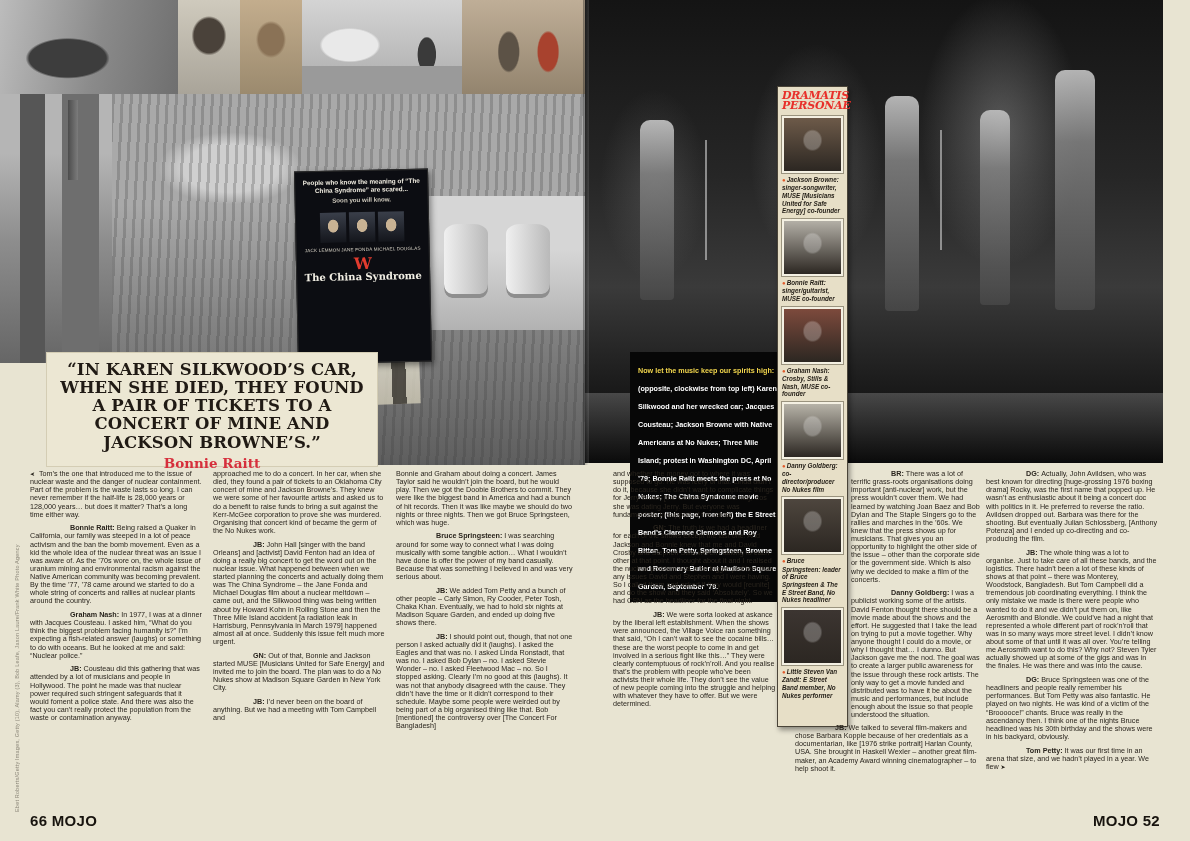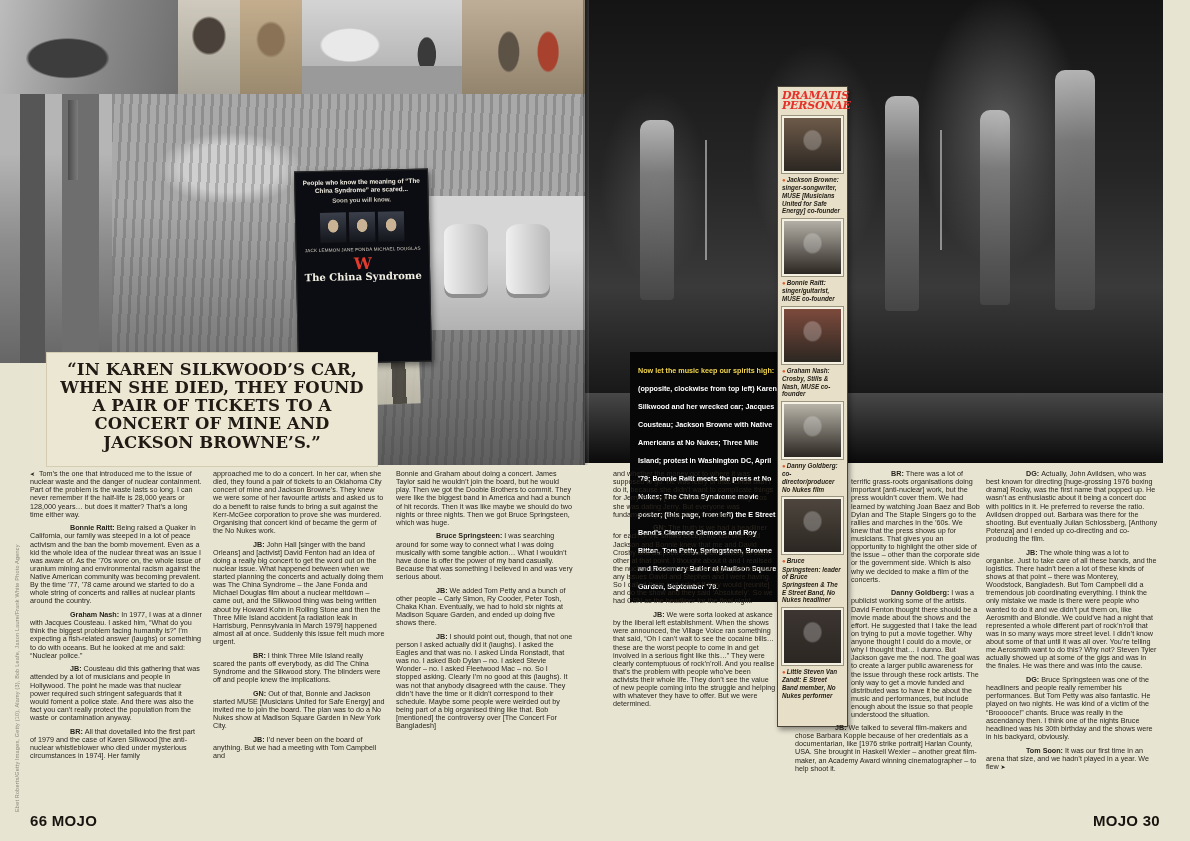"Bonnie Raitt" div.a { html: none -> <div>Bonnie Raitt</div> }
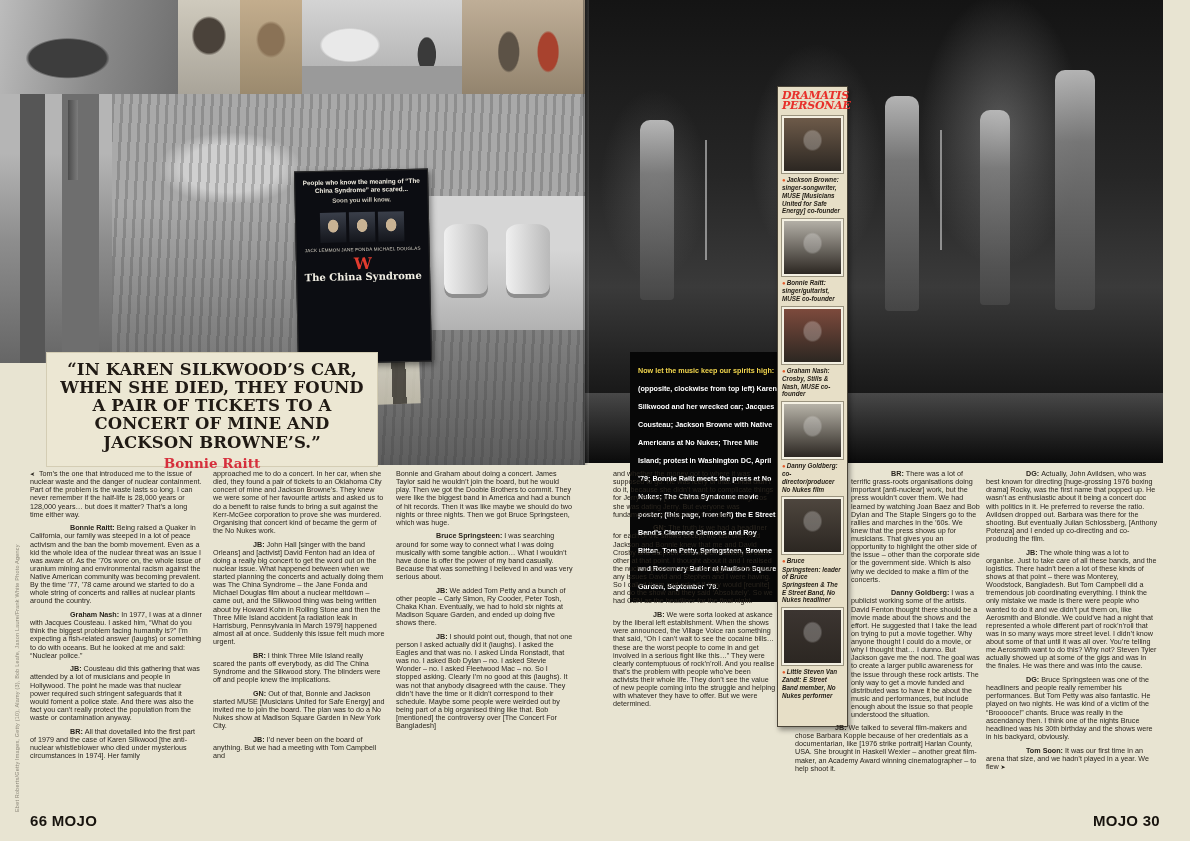"BR: I think Three Mile" p { html: <p><b>BR: </b>I think Three Mile Island really scared the pants off everybody, as did The China Syndrome and the Silkwood story. The blinders were off and people knew the implications.</p> -> none }
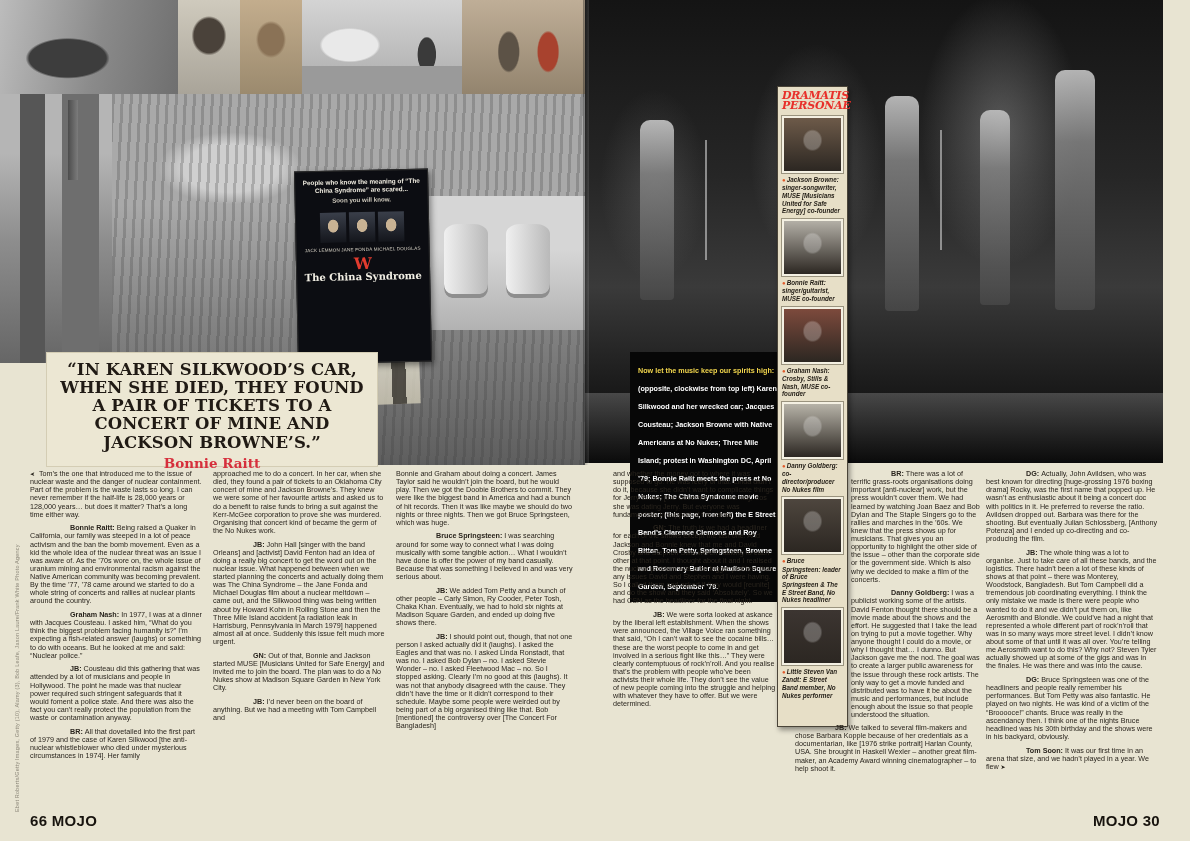"BR: All that dovetailed into" p { html: <p><b>BR: </b>All that dovetailed into the first part of 1979 and the case of Karen Silkwood [the anti-nuclear whistleblower who died under mysterious circumstances in 1974]. Her family</p> -> none }
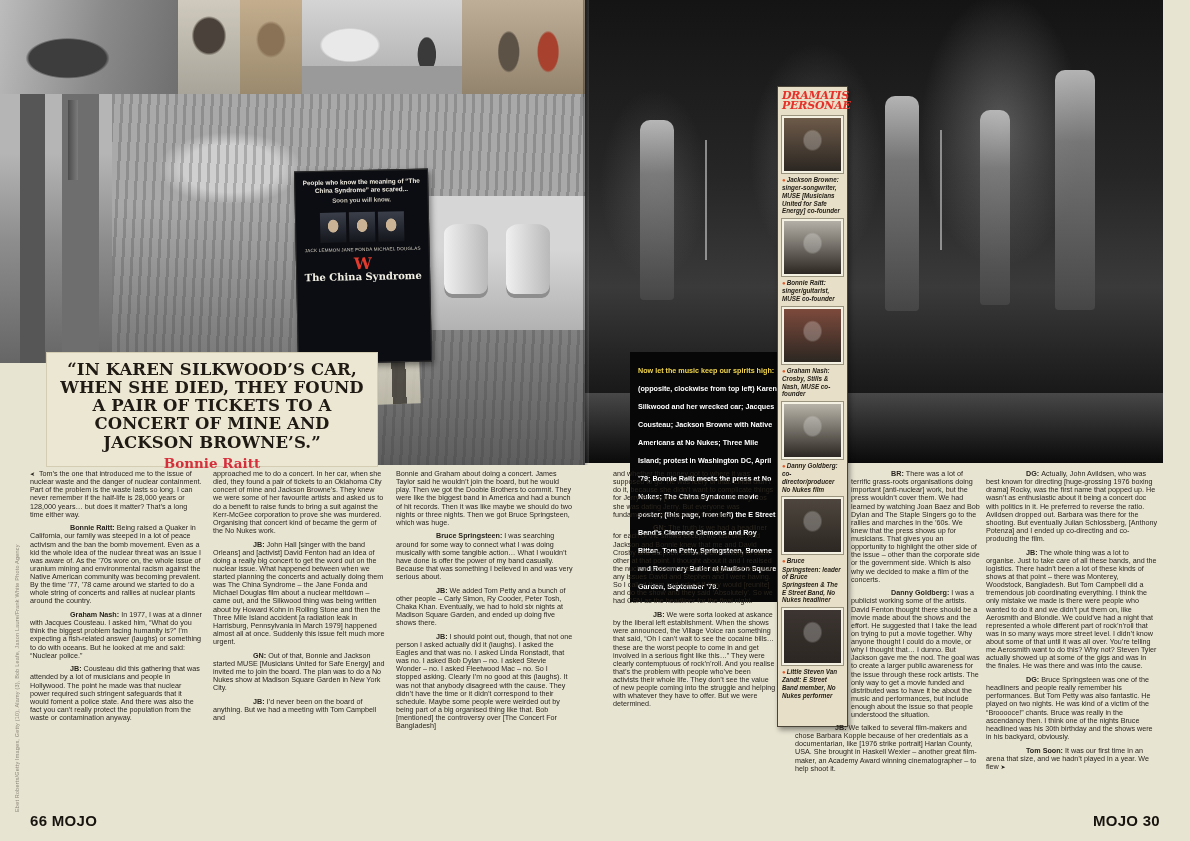"Tom Soon:" b { text: Soon -> Petty }
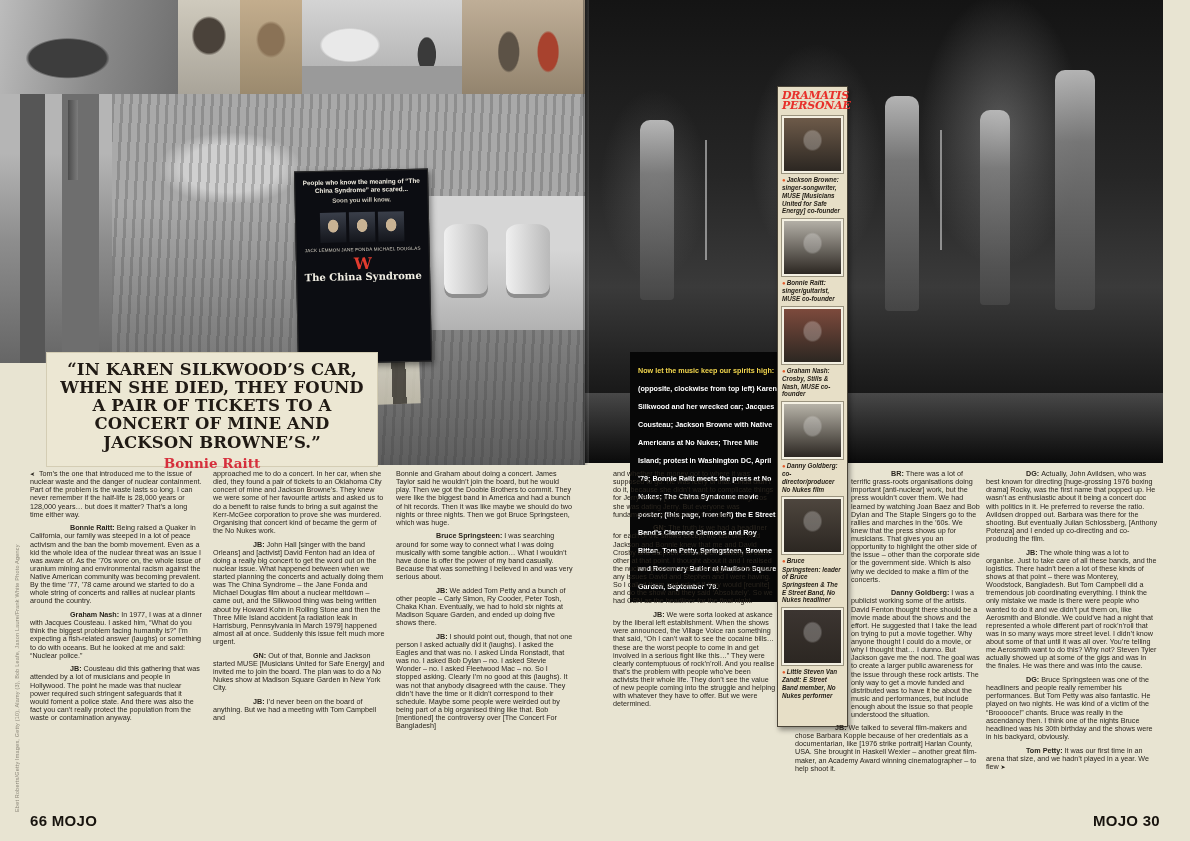"MOJO 30" div.folio { text: 30 -> 52 }
